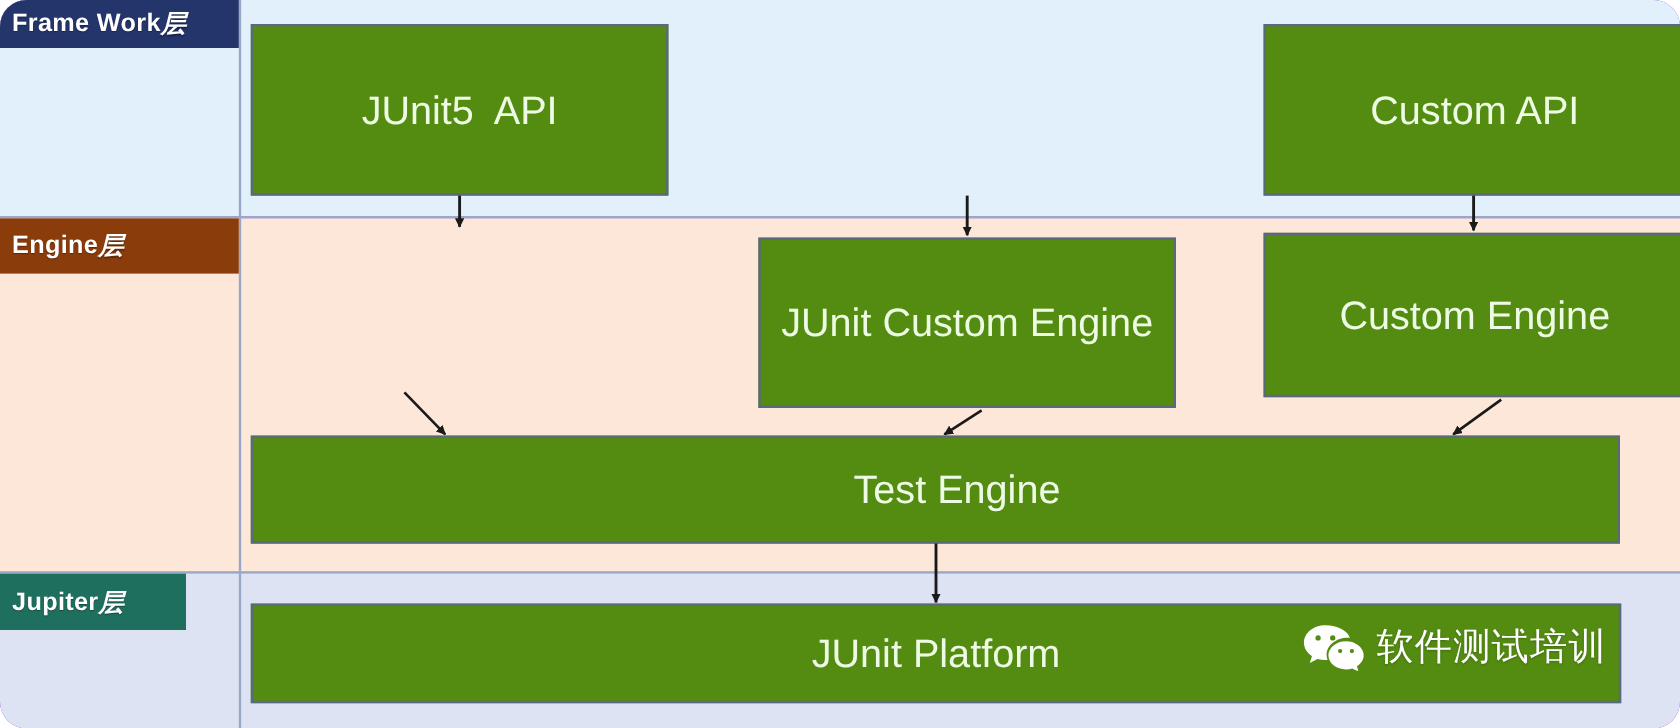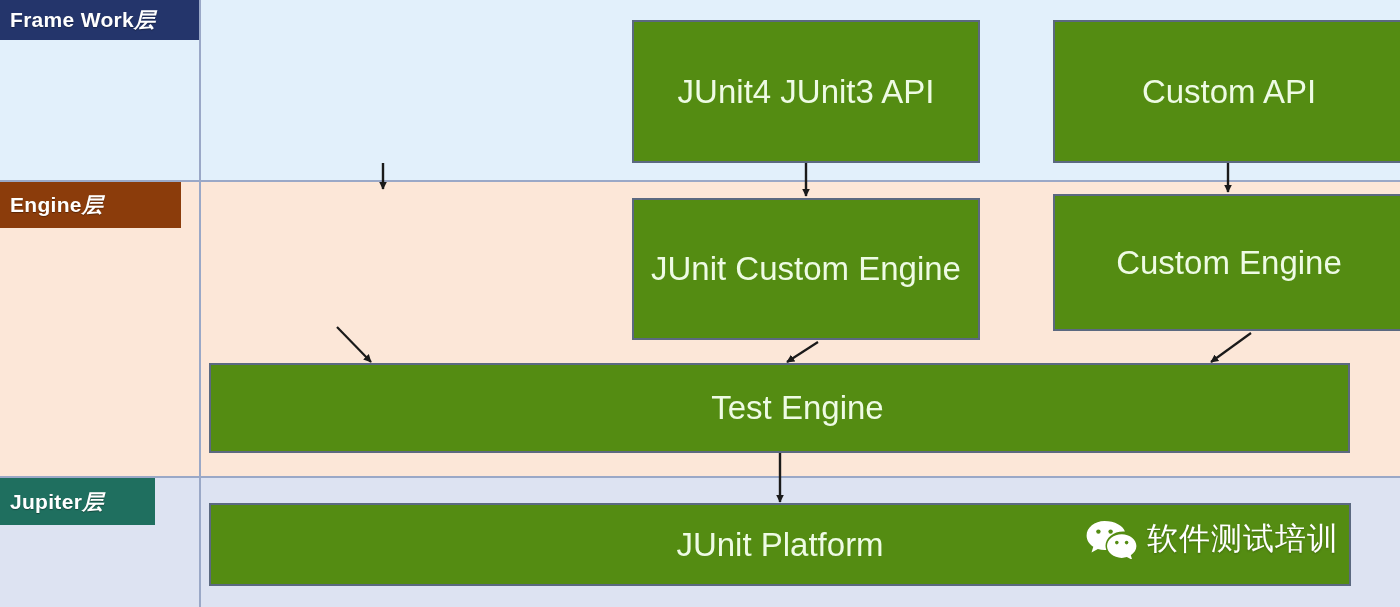"Frame Work" #diagram { border-radius: none -> 22px }
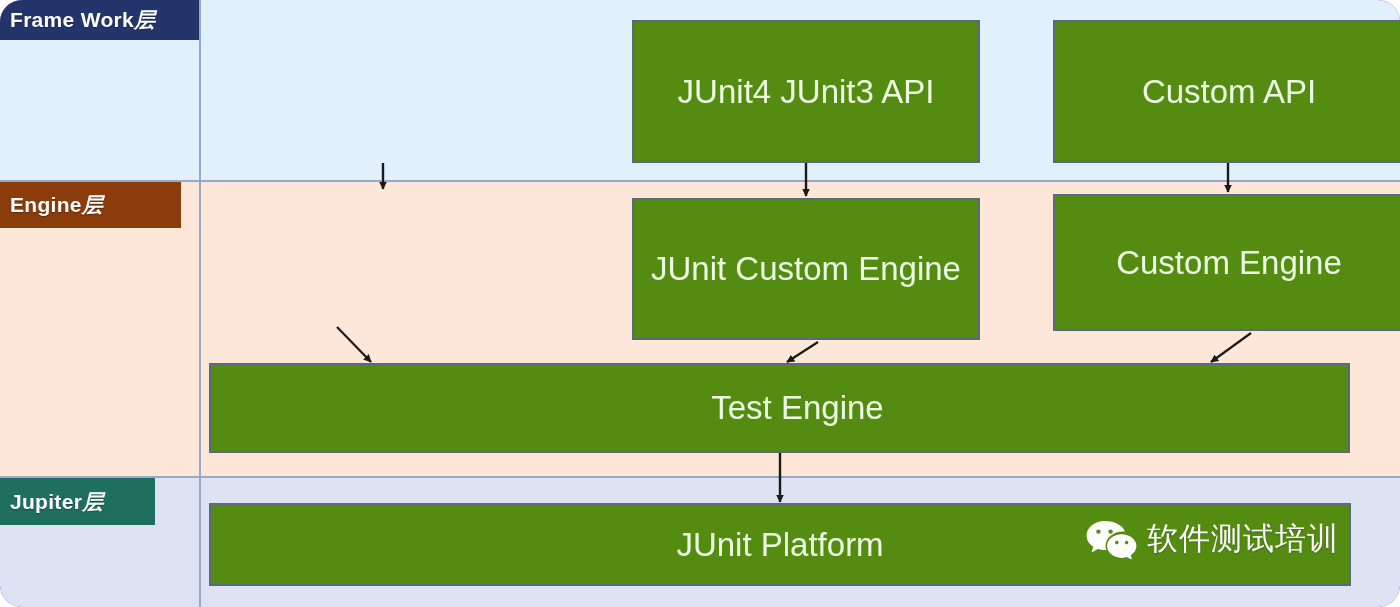"JUnit5 API" div.box { html: none -> <div>JUnit5 API</div> }
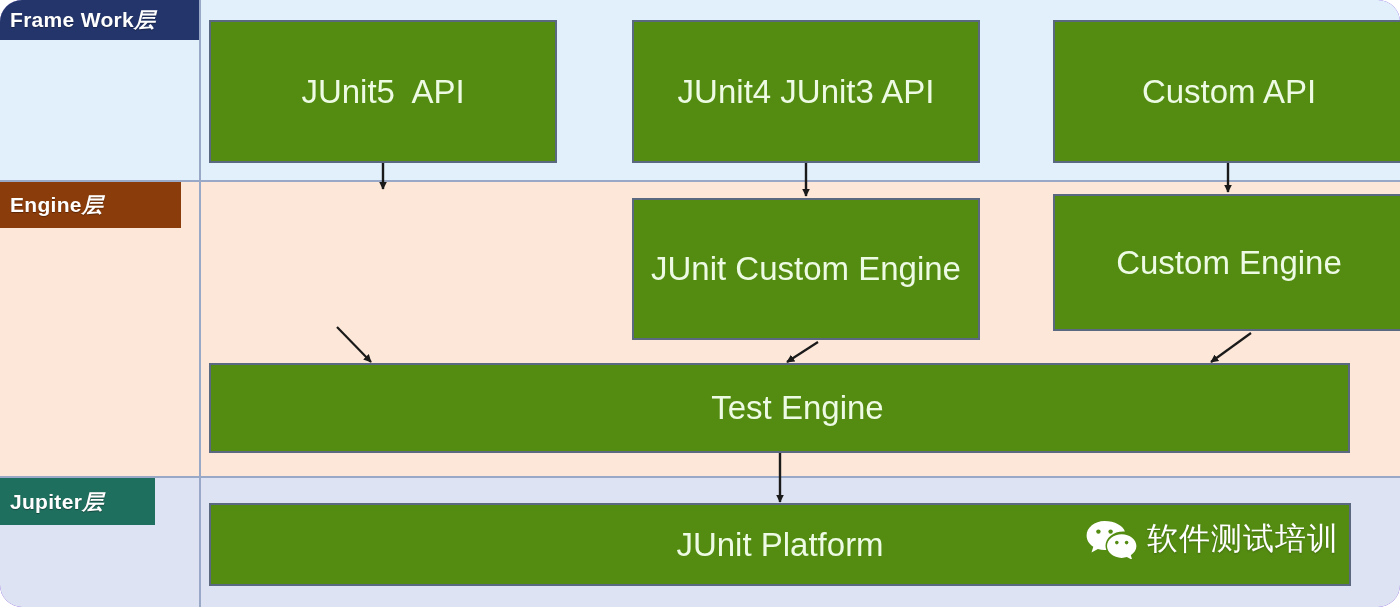"JUnit4 JUnit3 API" div.box { html: <div>JUnit4 JUnit3 API</div> -> none }
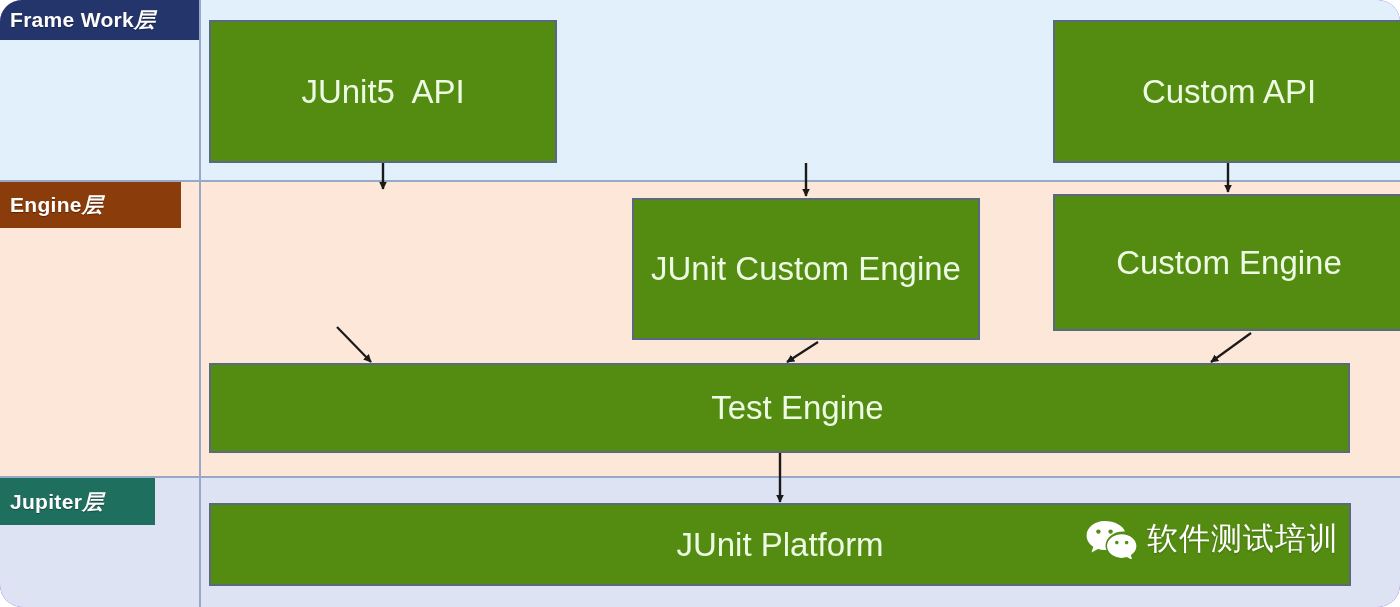"Engine" .tag-engine { width: 181px -> 199px }
